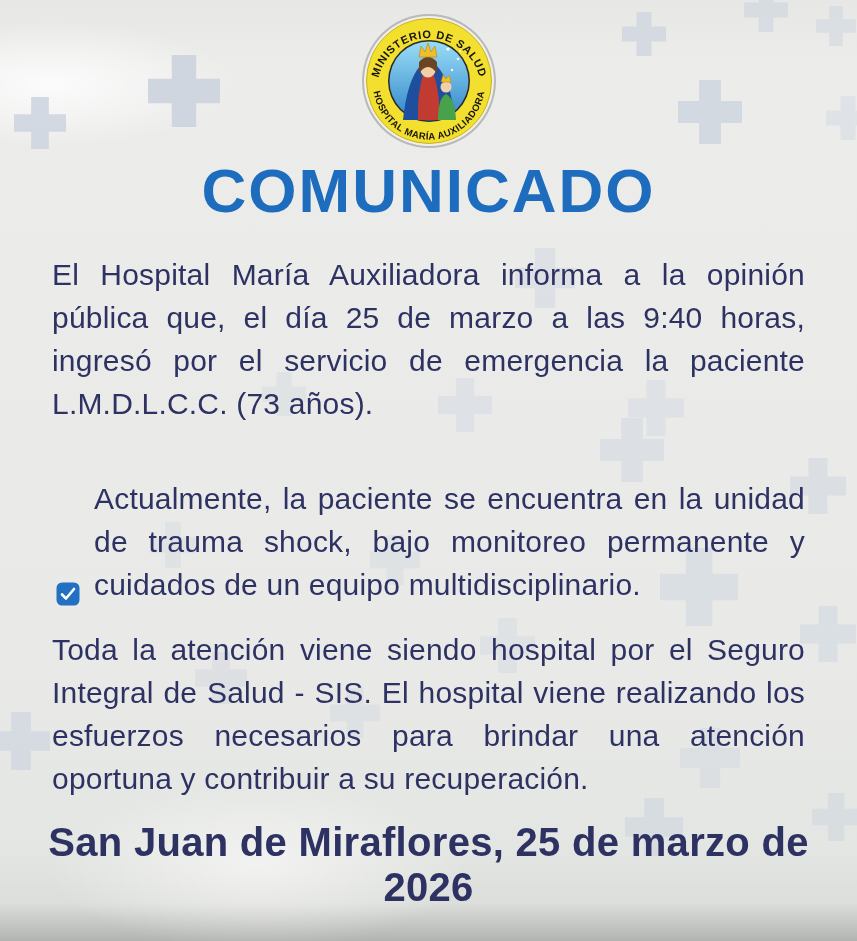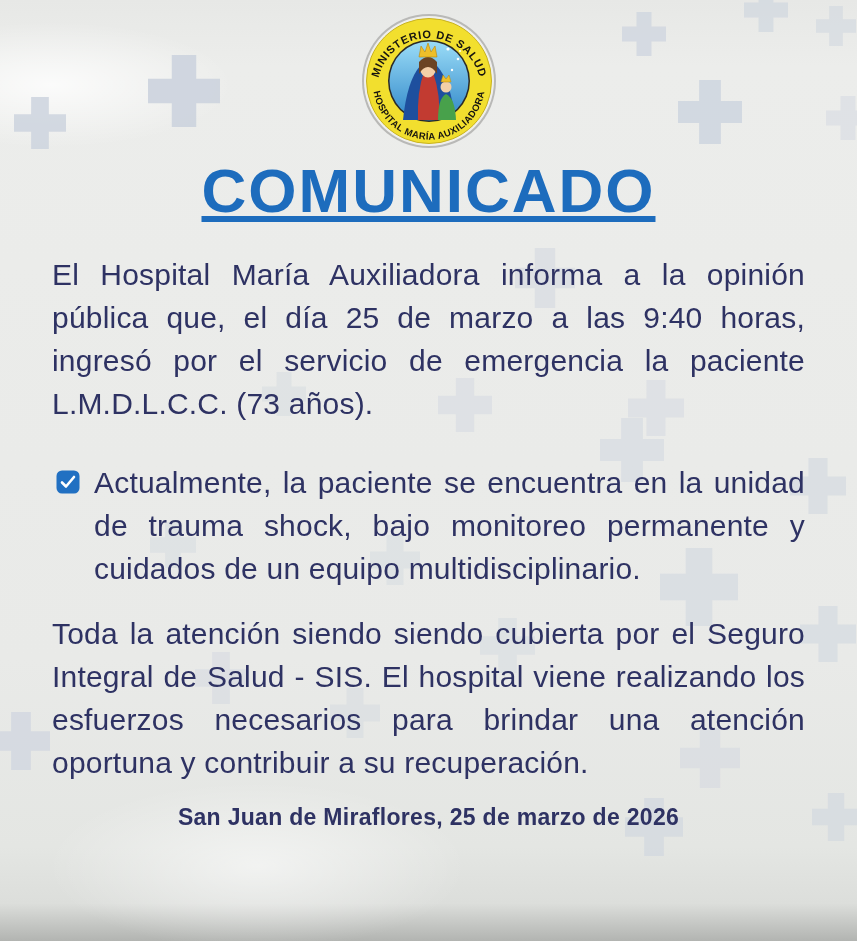"COMUNICADO" .title { text-decoration: underline -> none }
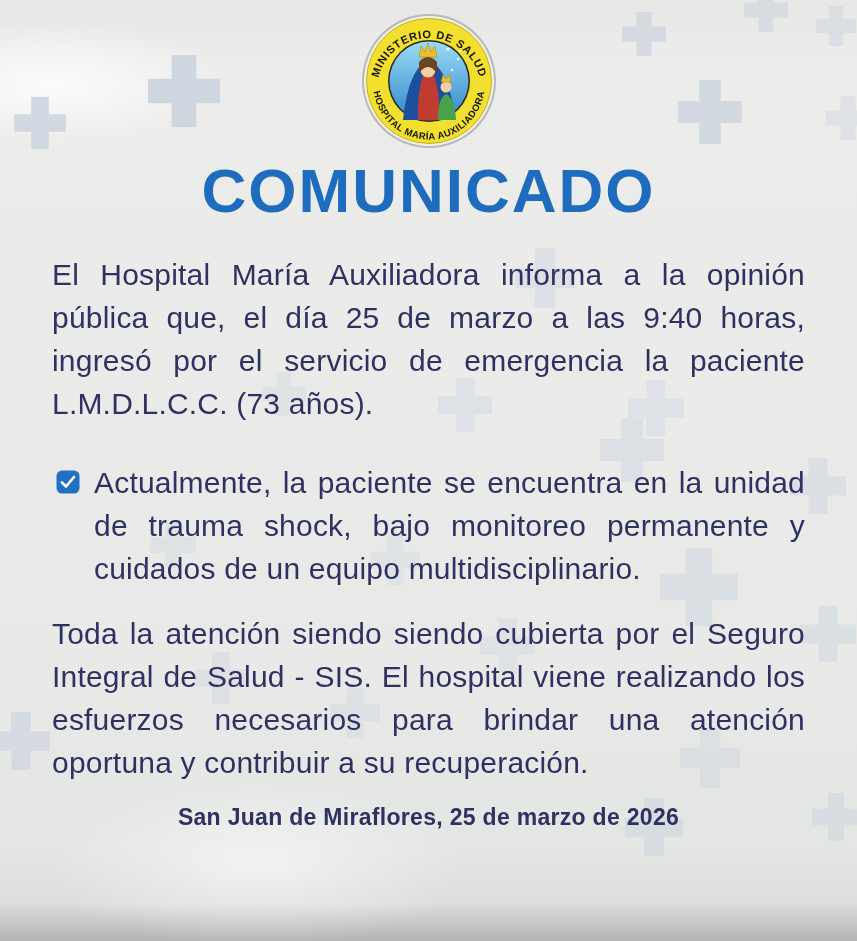"Actualmente, la paciente se encuentra" .bullet-row { align-items: flex-start -> flex-end; margin: 36px 52px 0 -> 52px 52px 0 }
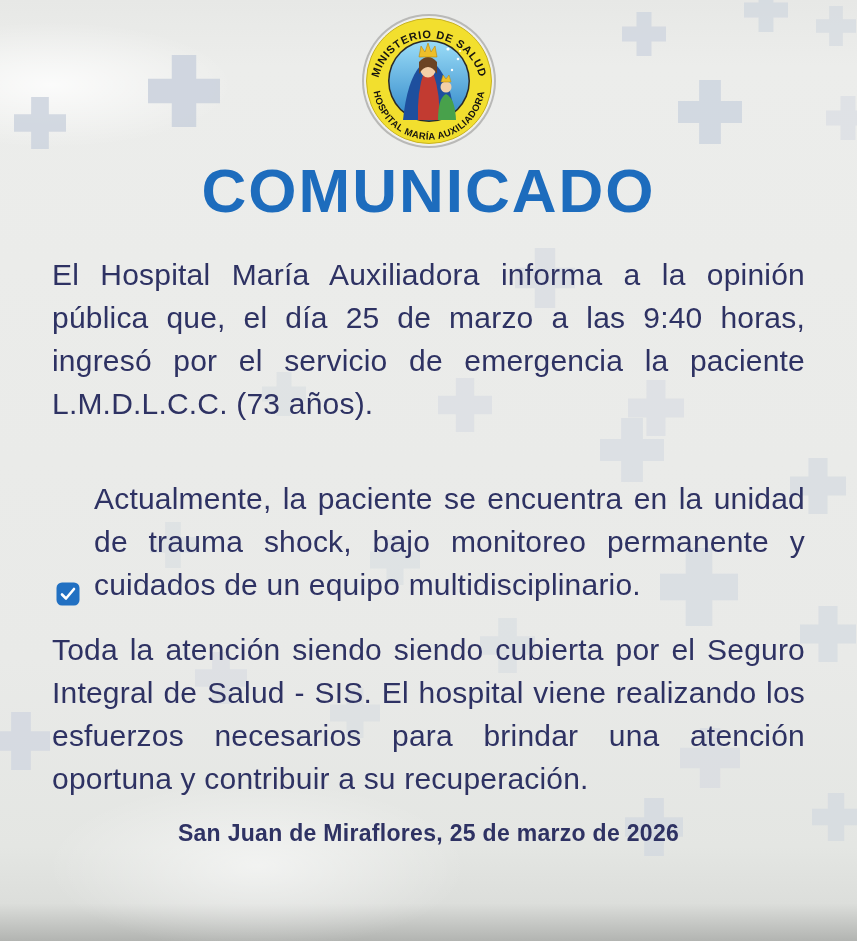"Toda la atención siendo siendo" p.body-text { text: siendo siendo cubierta -> viene siendo hospital }
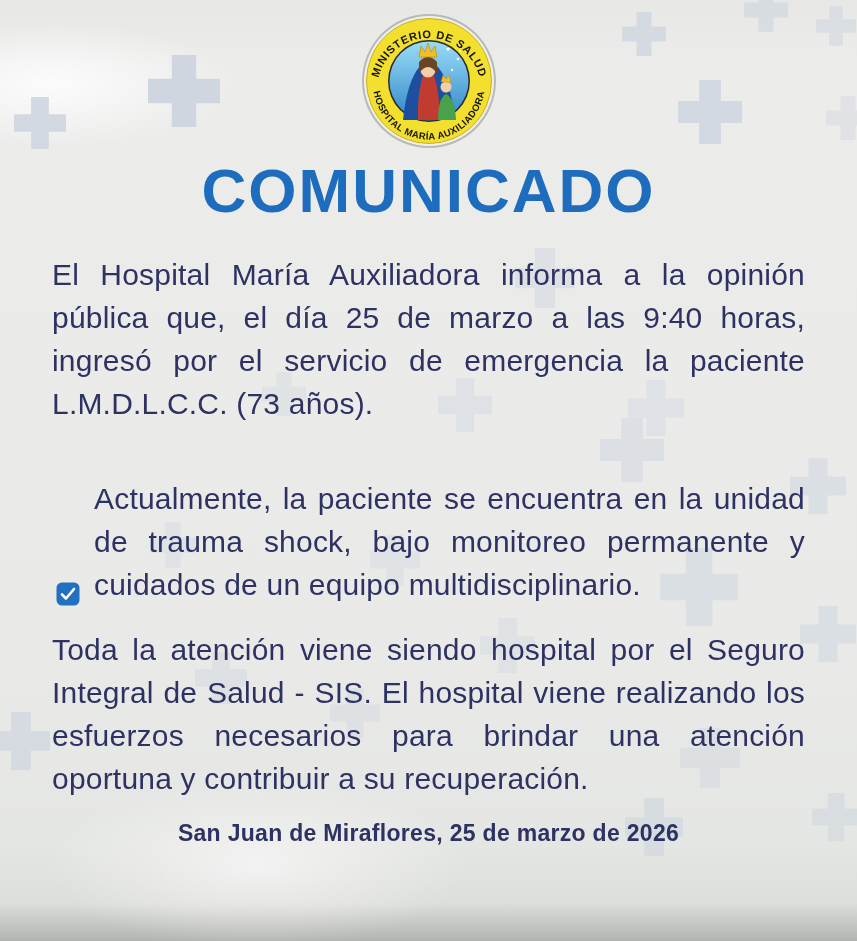"San Juan de Miraflores, 25" .dateline { font-size: 23px -> 40px }
